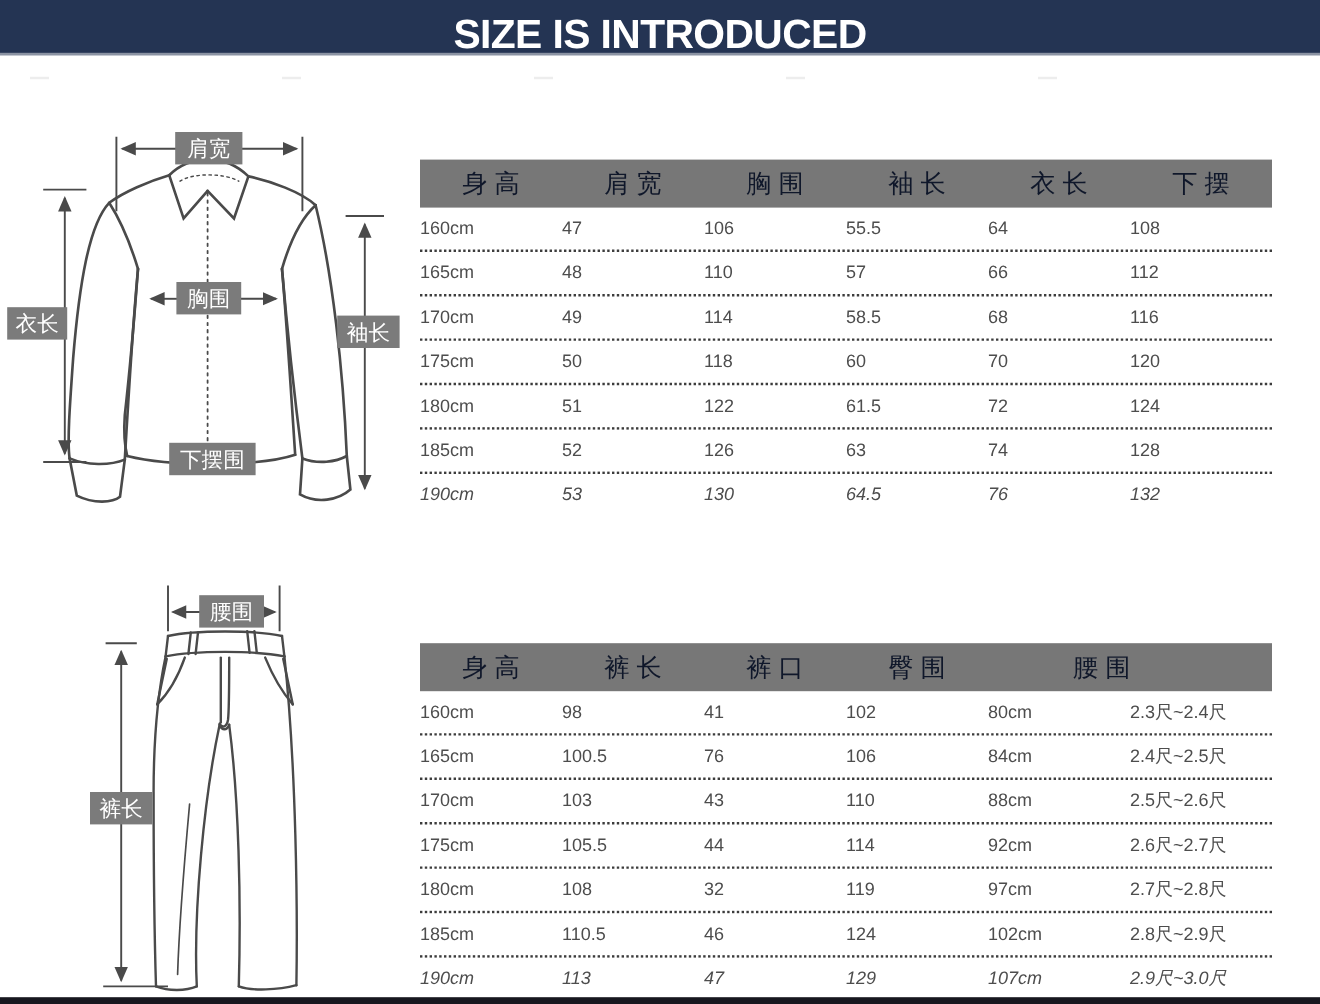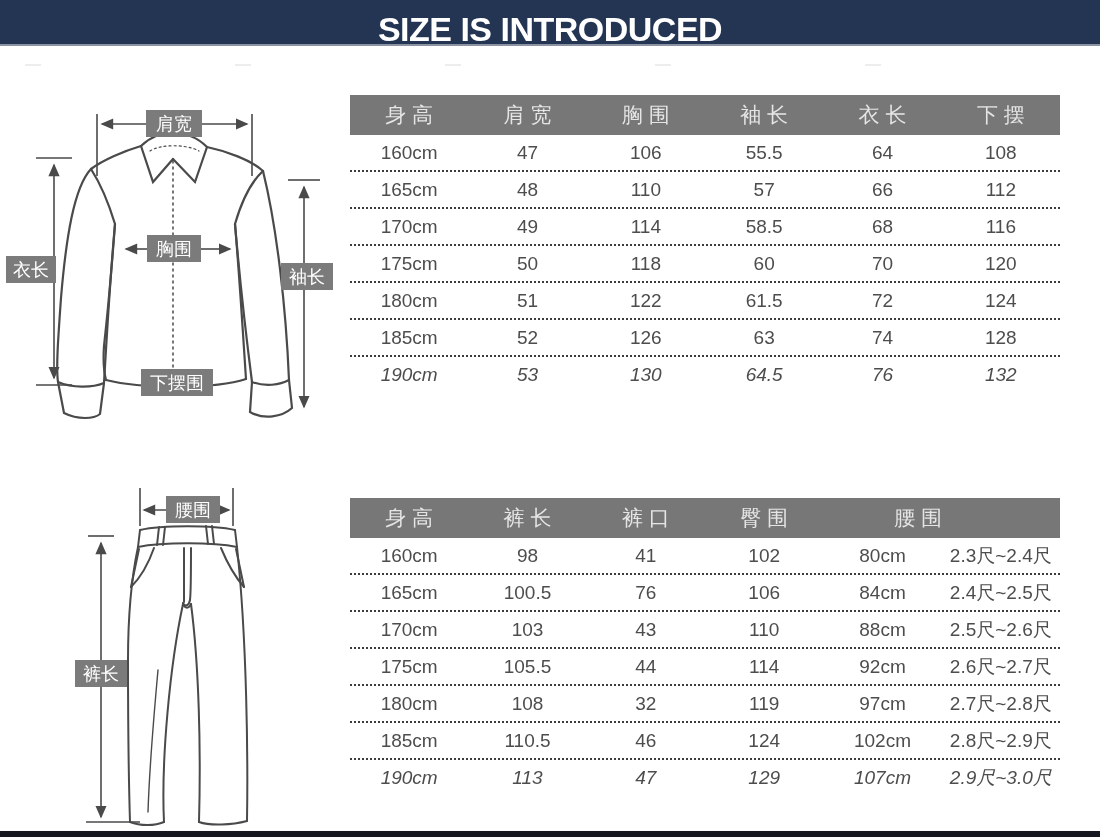"身 高" .thead { color: #e5e5e5 -> #0f172a; margin-top: none -> 38px }
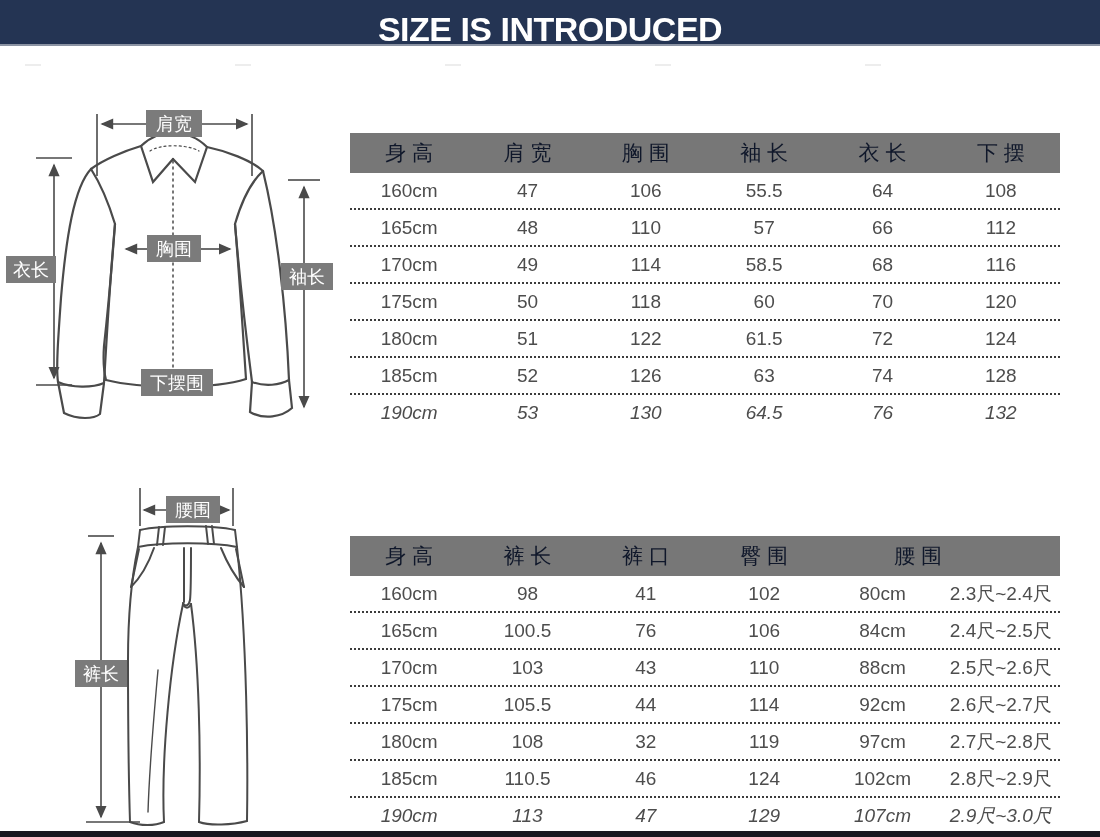"160cm" .tbody .trow { font-size: 19px -> 15px; text-align: center -> left }
